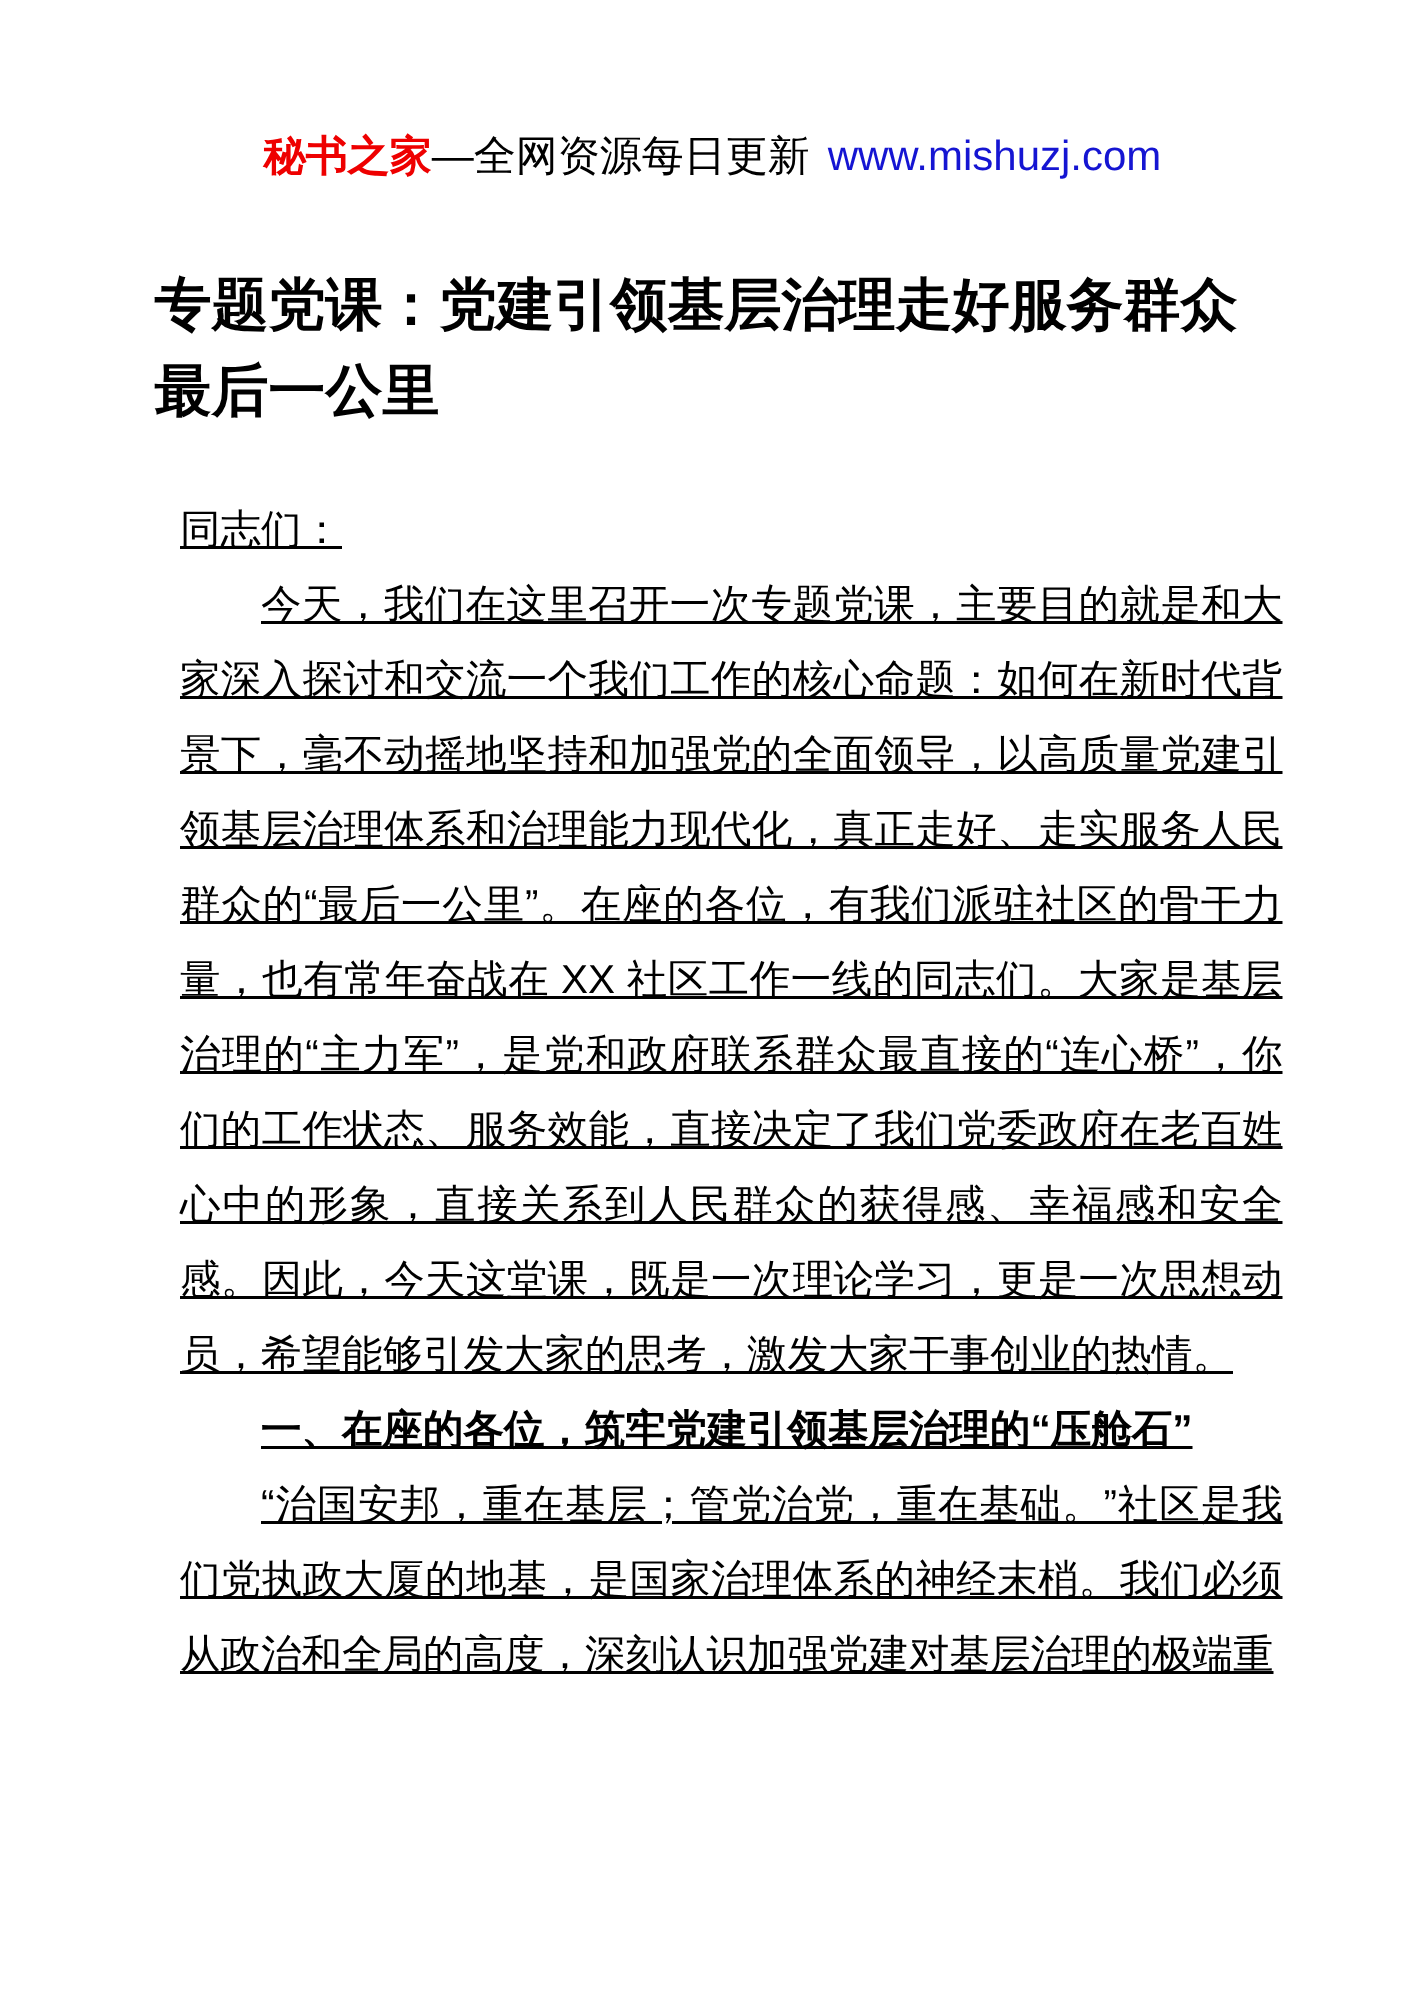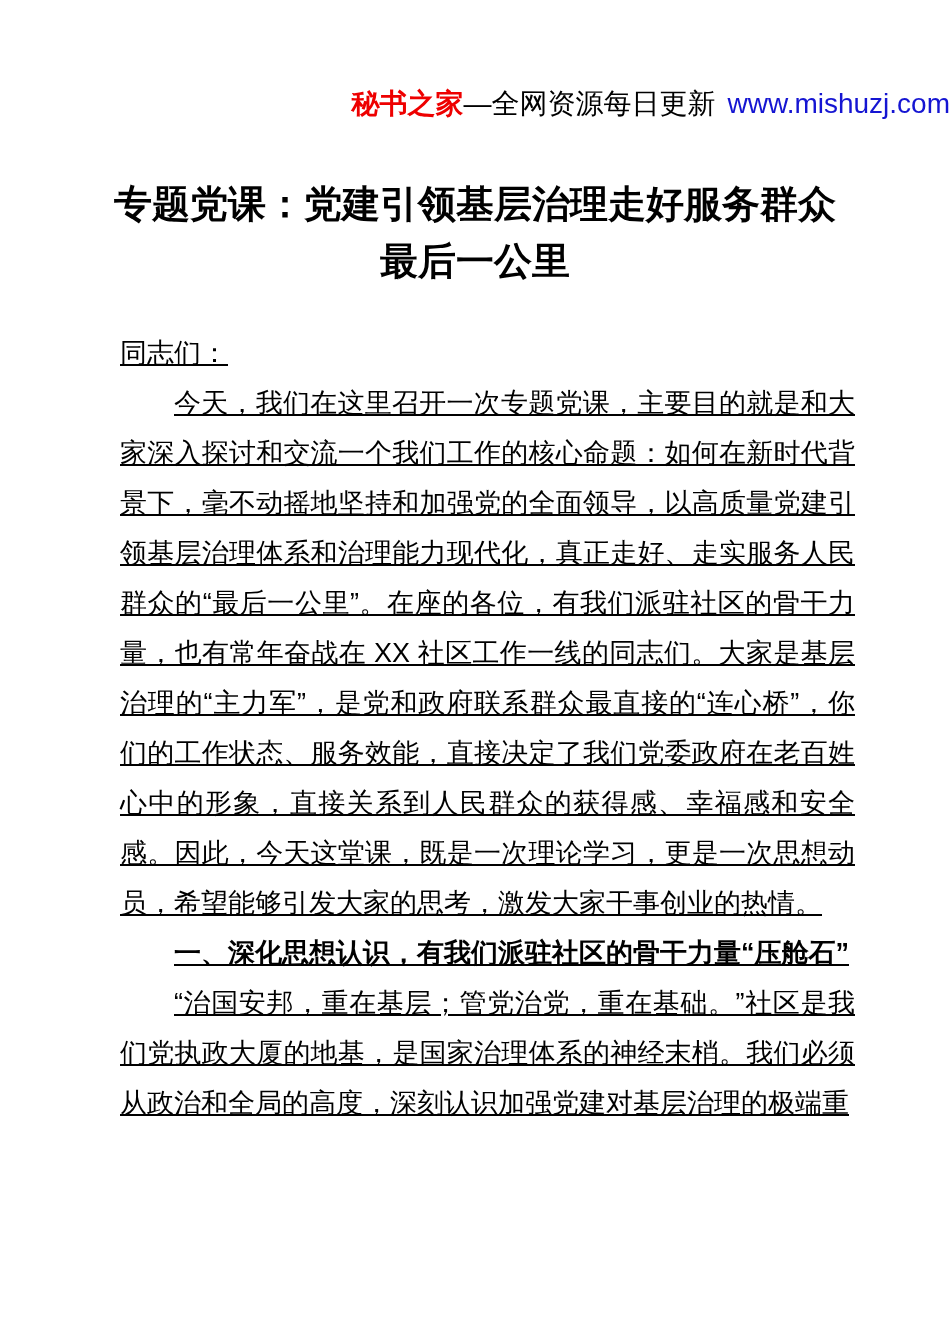"秘书之家—全网资源每日更新 www.mishuzj.com" .site-header { text-align: right -> center }
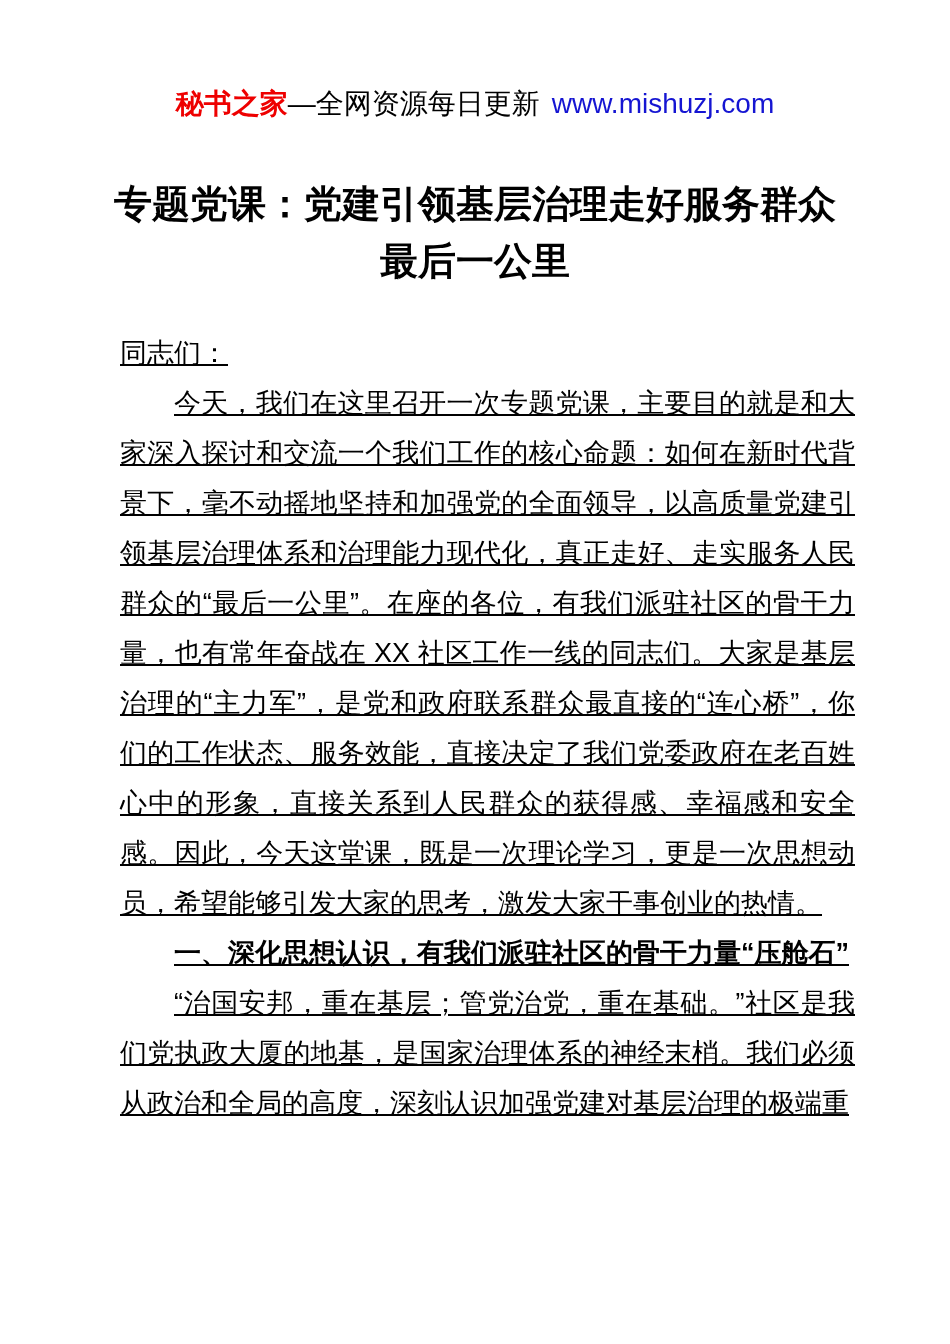"专题党课：党建引领基层治理走好服务群众最后一公里" .doc-title { text-align: center -> left }
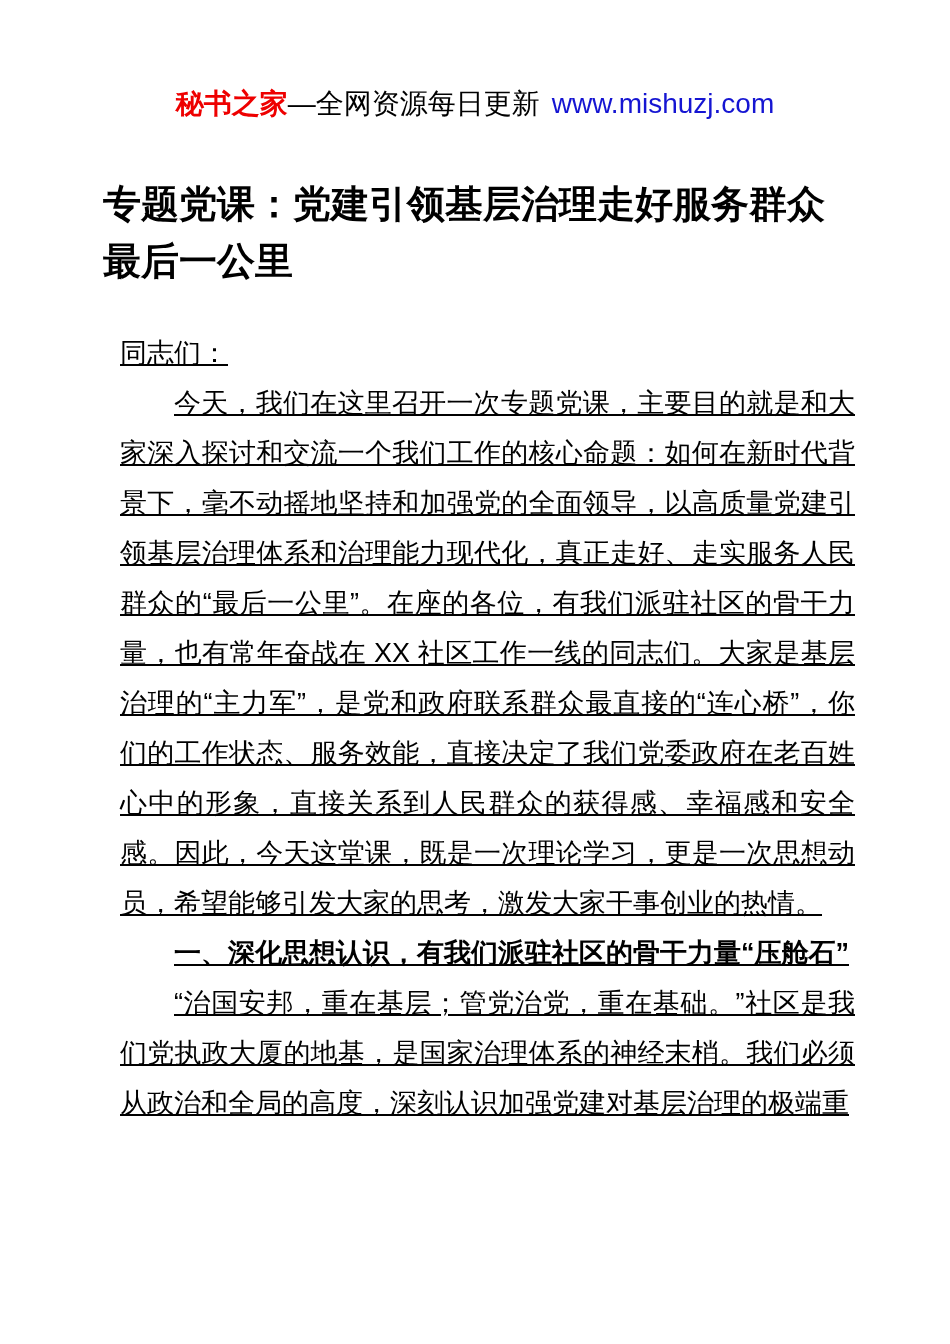"一、深化思想认识，有我们派驻社区的骨干力量“压舱石”" p.section-heading { text: 深化思想认识，有我们派驻社区的骨干力量 -> 在座的各位，筑牢党建引领基层治理的 }
